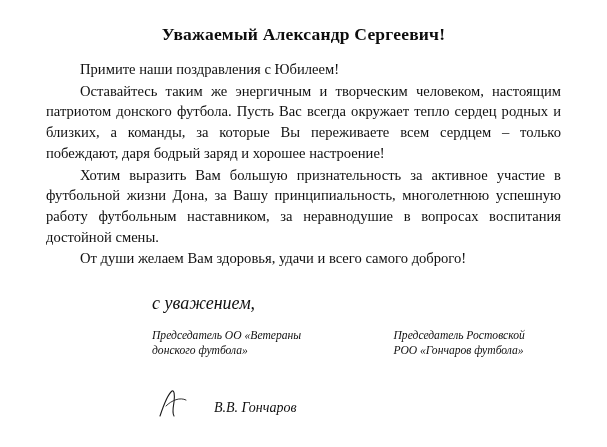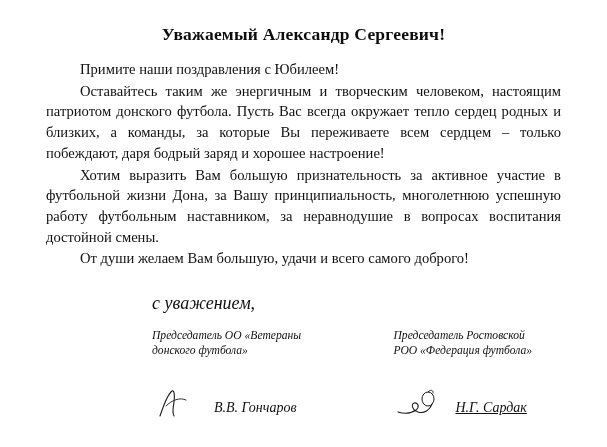"От души желаем Вам большую," p { text: большую -> здоровья }
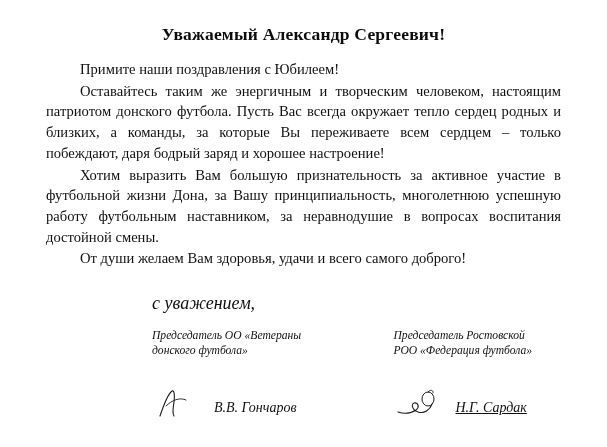"РОО «Федерация футбола»" div.sign-role { text: Федерация -> Гончаров }
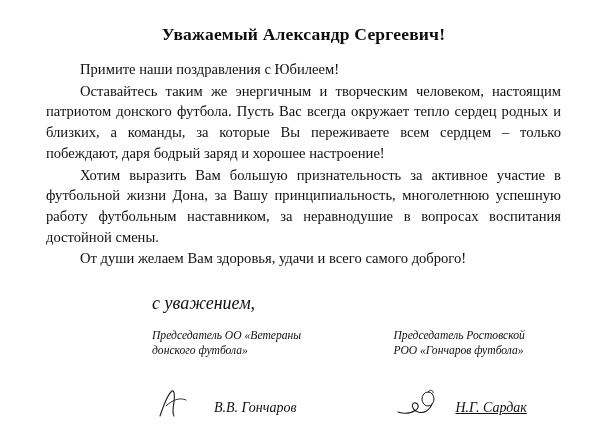"Н.Г. Сардак" div.sign-row { html: <div> <div> <svg> <path></path> <ellipse></ellipse> <path></path> </svg> </div> <span>Н.Г. Сардак</span> </div> -> none }
